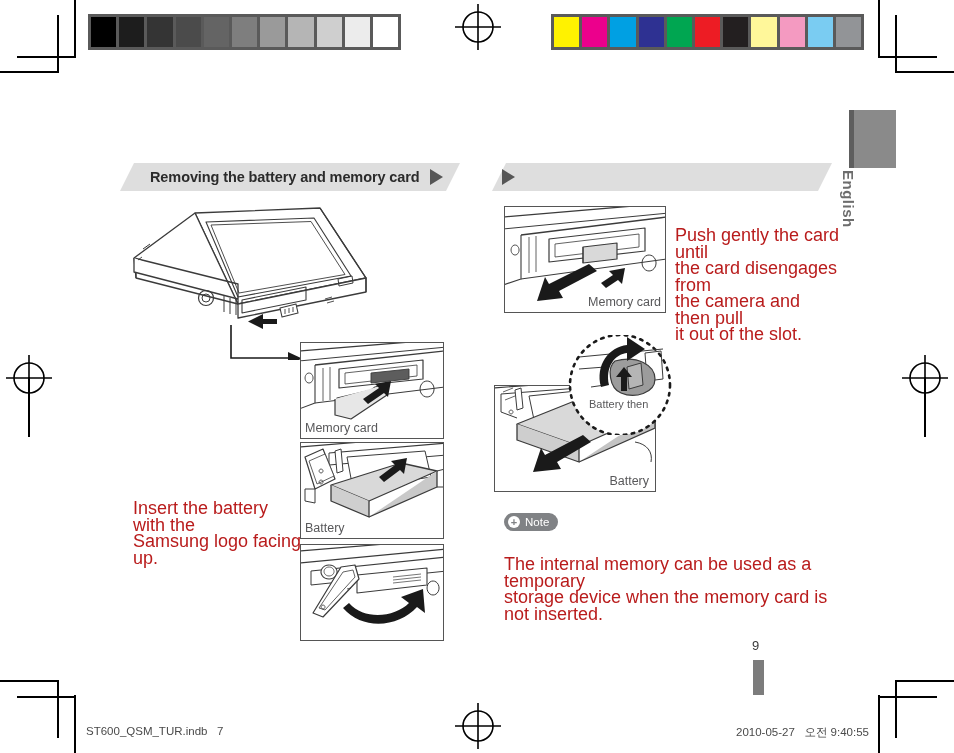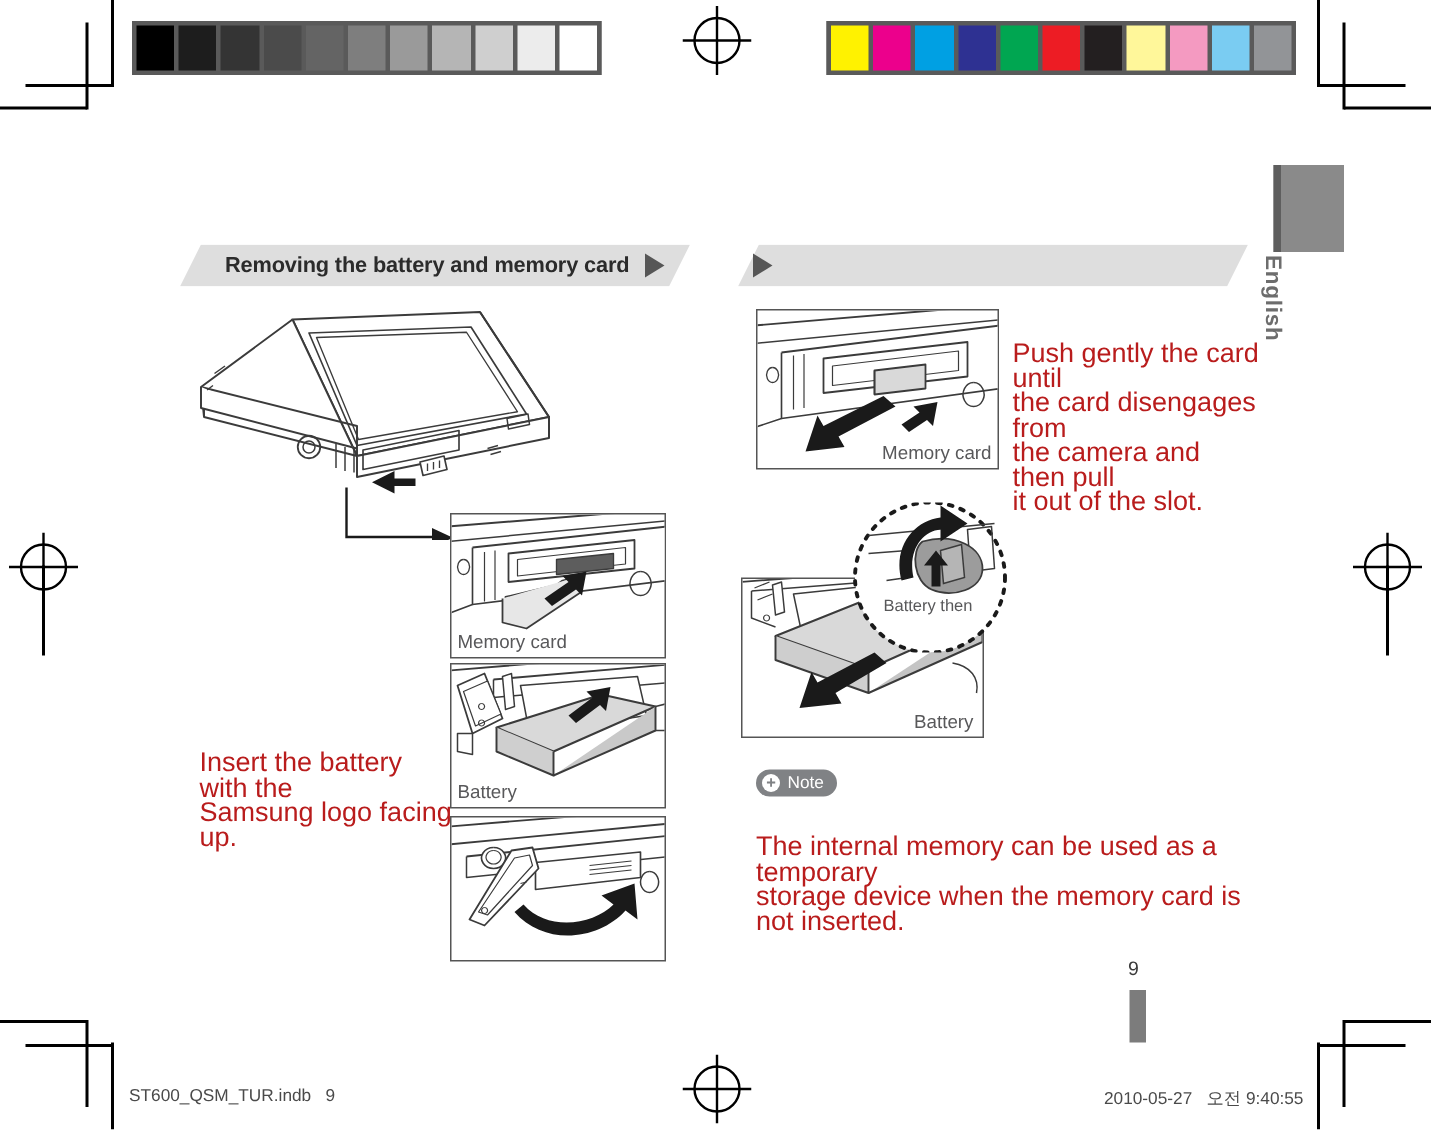"ST600_QSM_TUR.indb 9" div.footer { text: 9 -> 7 }
